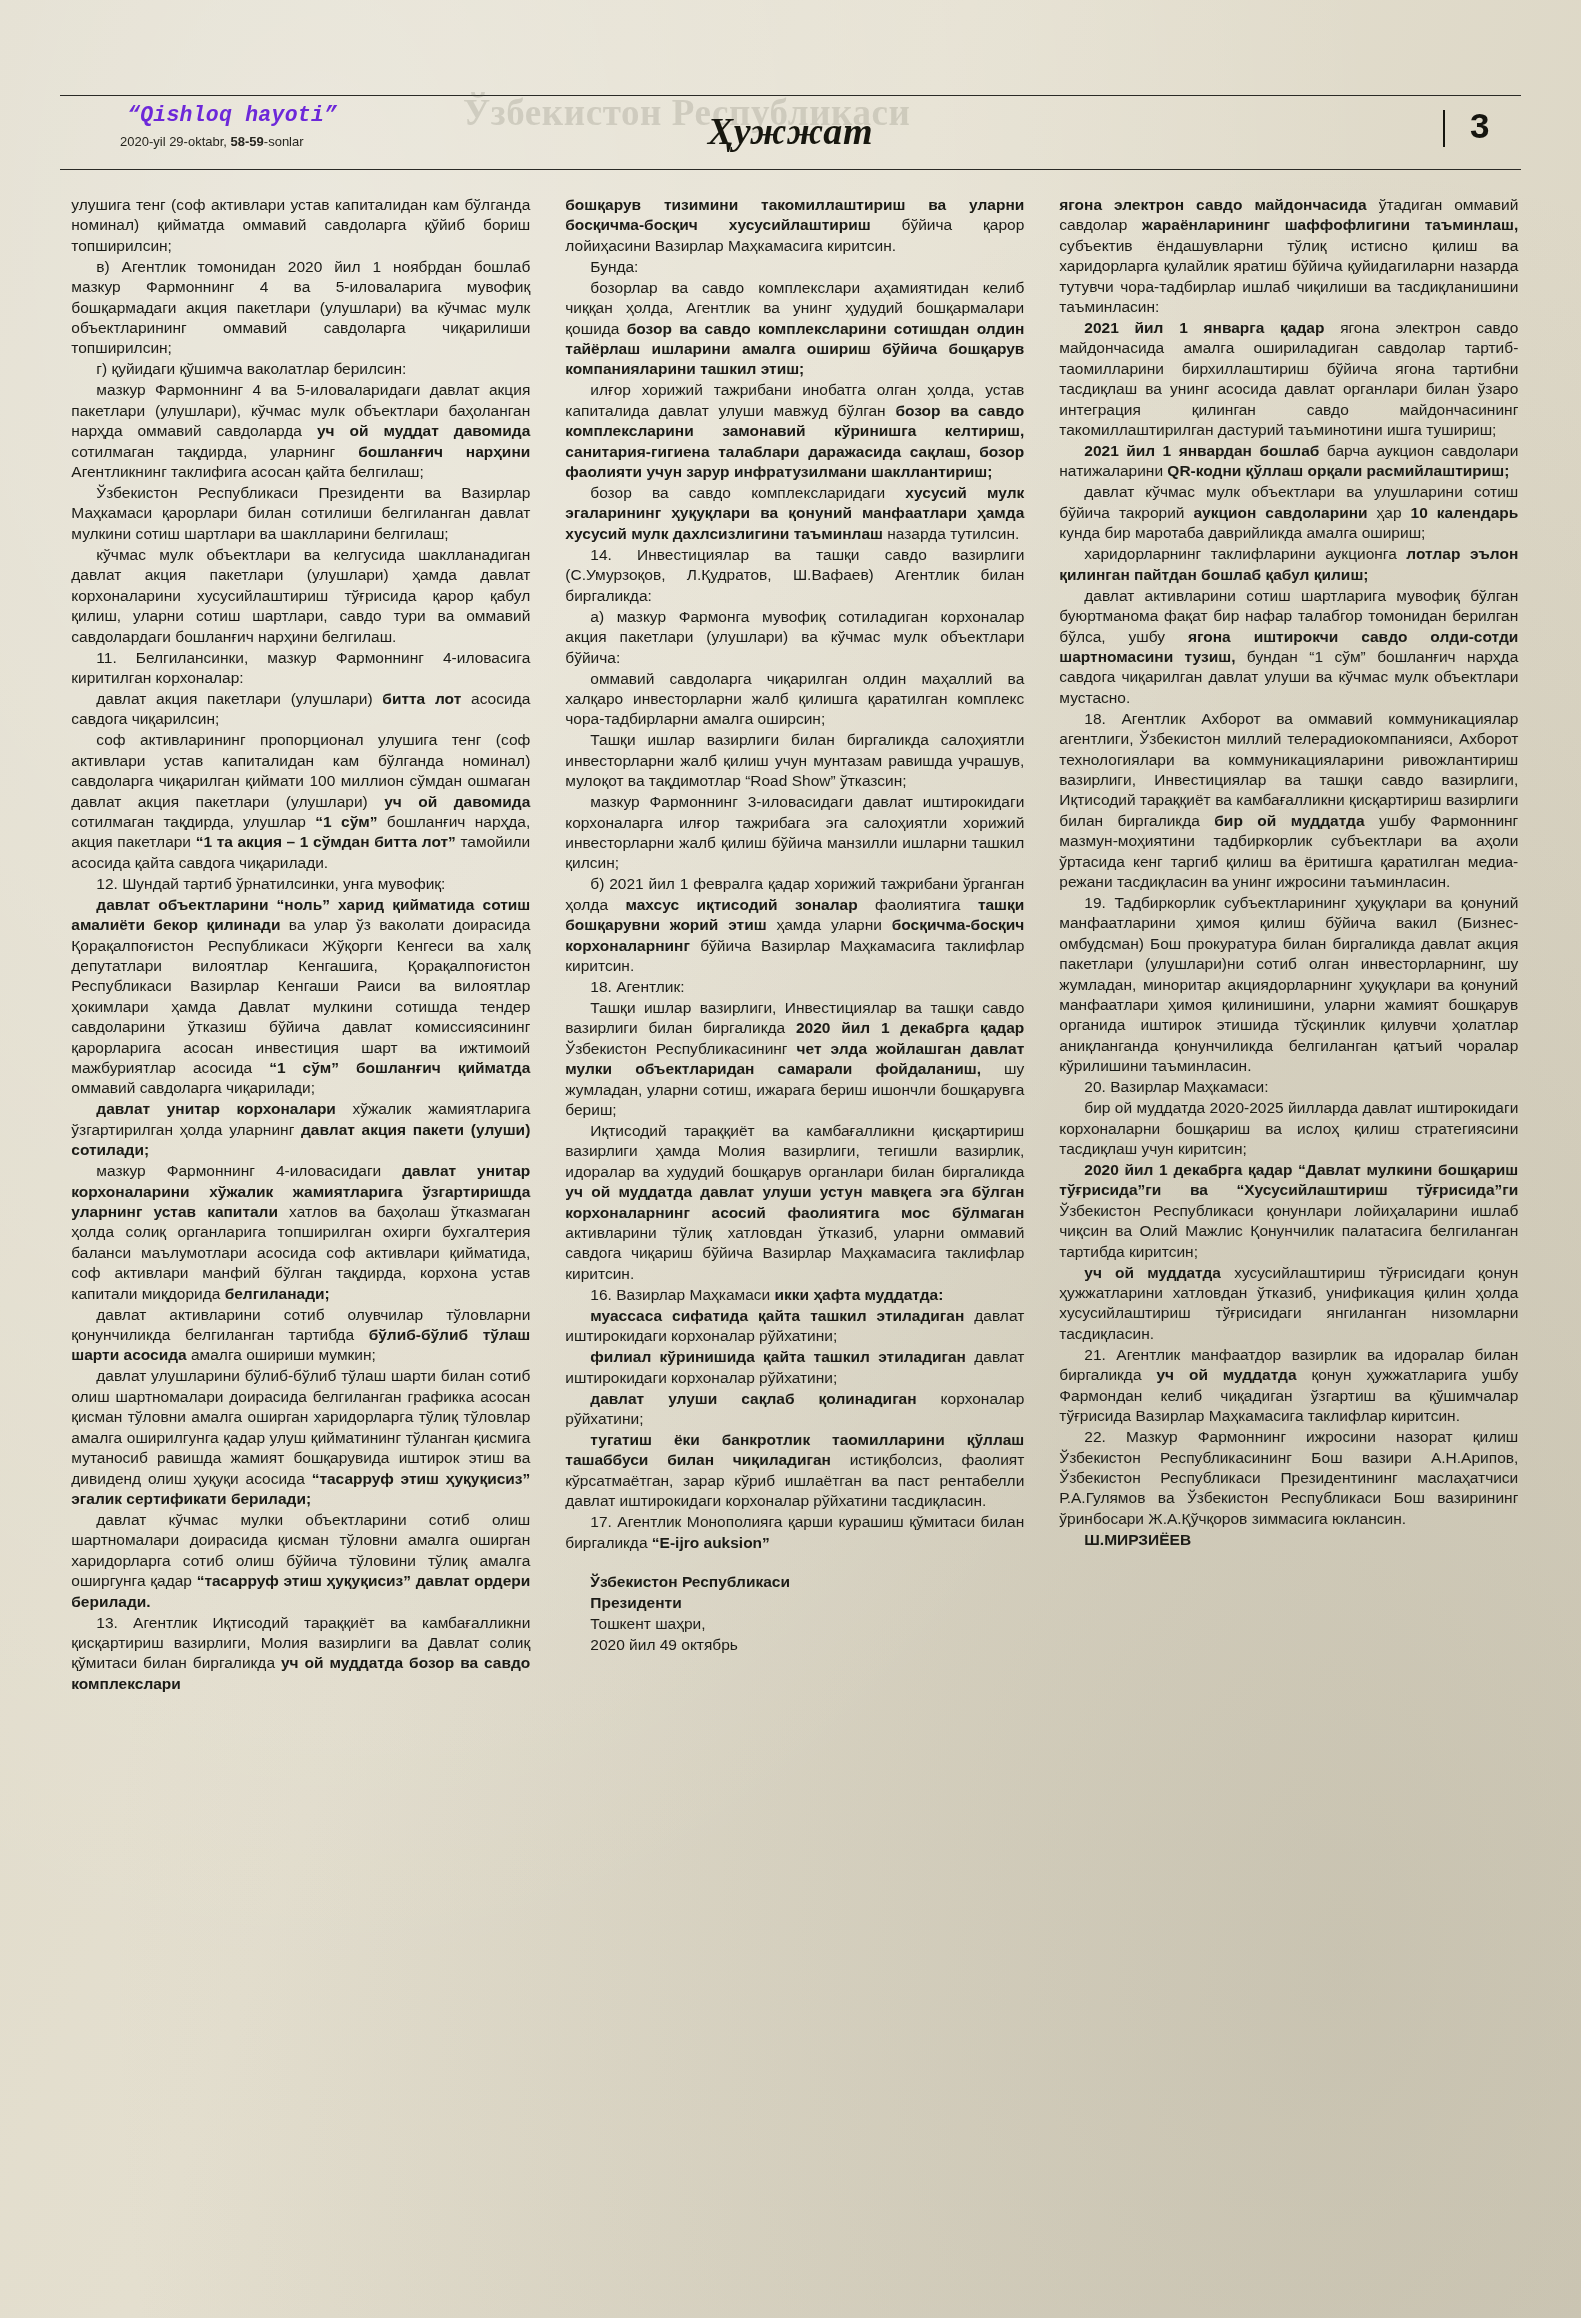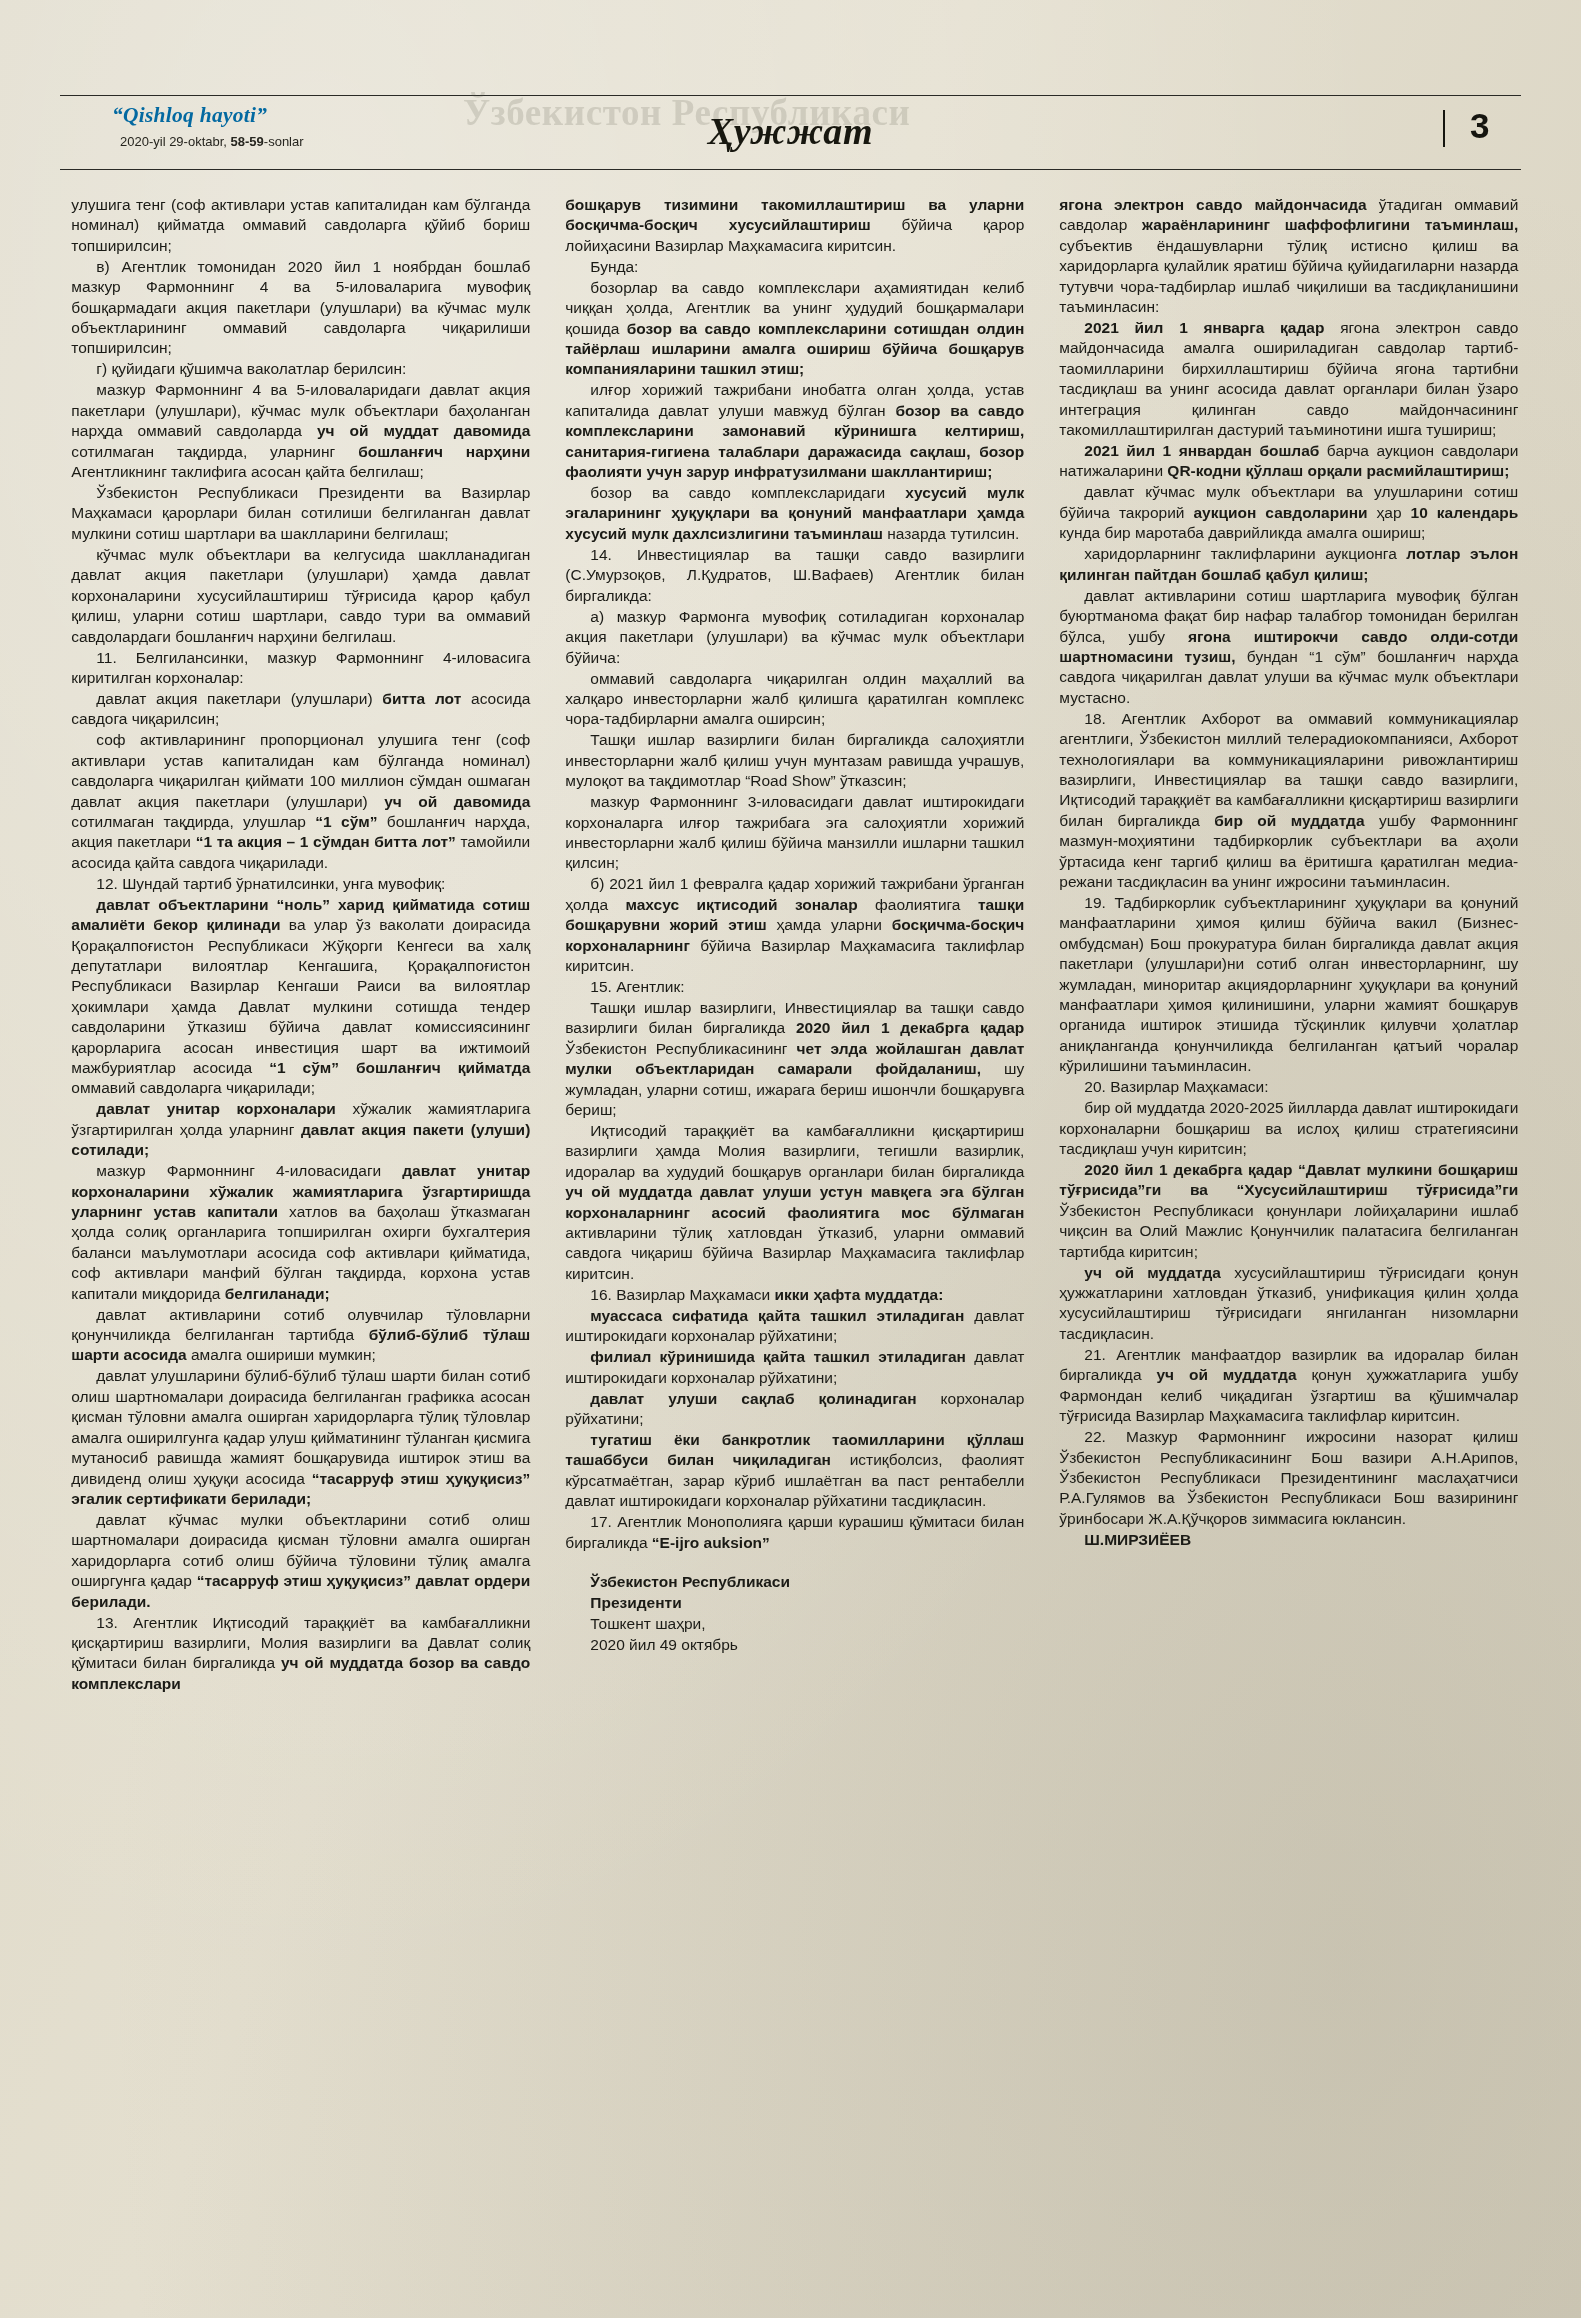"“Qishloq hayoti”" .paper-name { color: #0369a1 -> #6d28d9; font-family: Liberation Serif, serif -> Liberation Mono, monospace; left: 52px -> 67px }
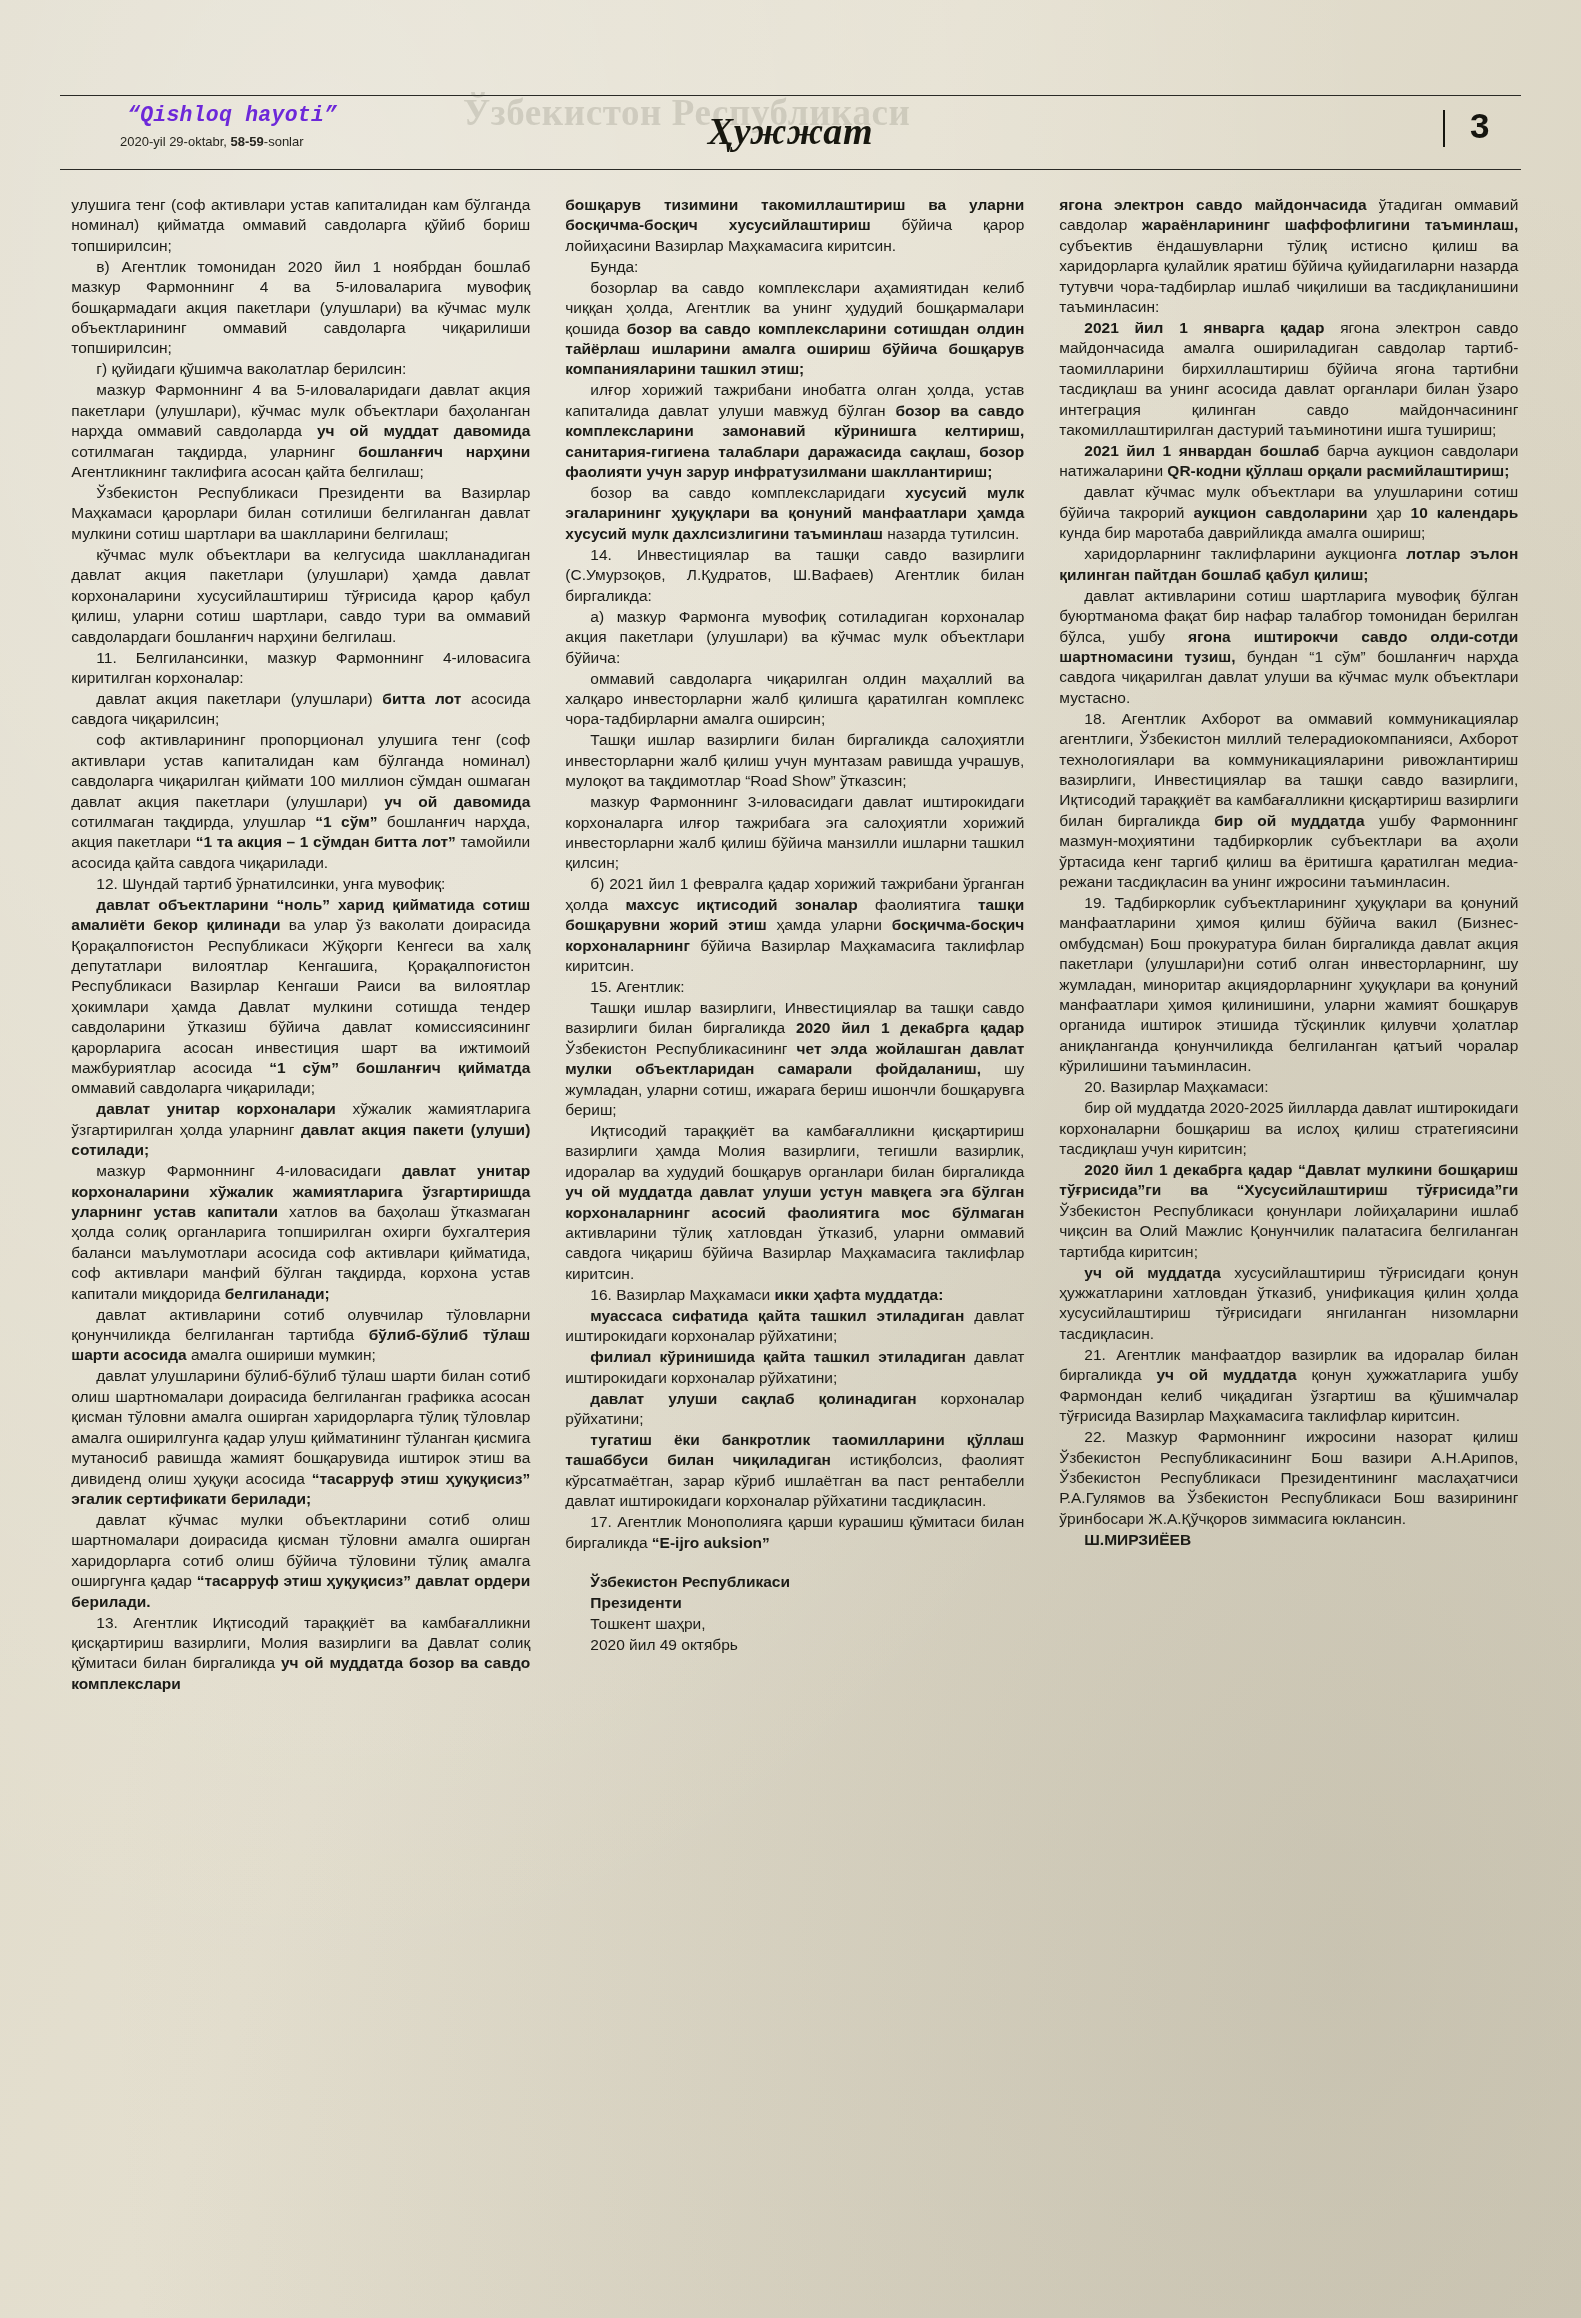"15. Агентлик:" p { text: 15 -> 18 }
